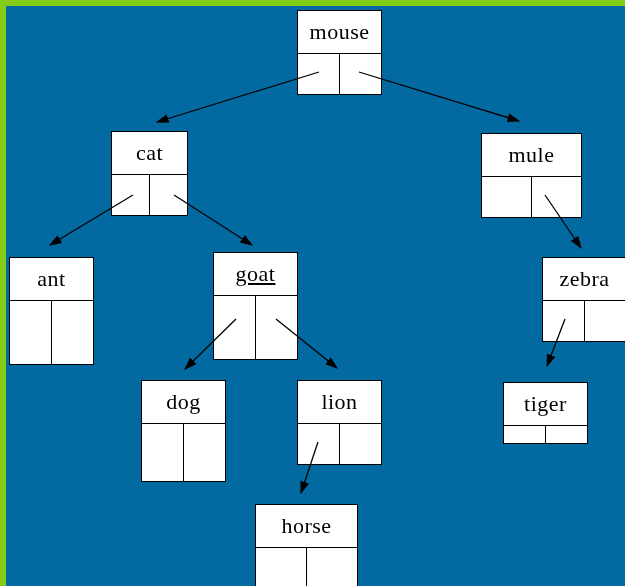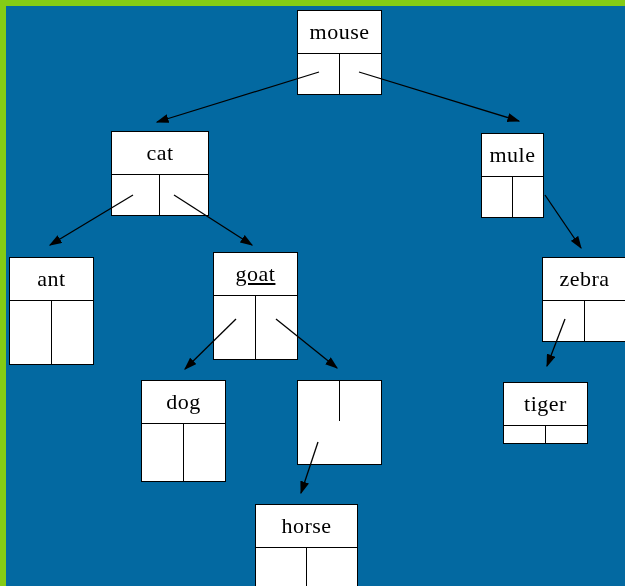"cat" div.node { width: 98px -> 77px }
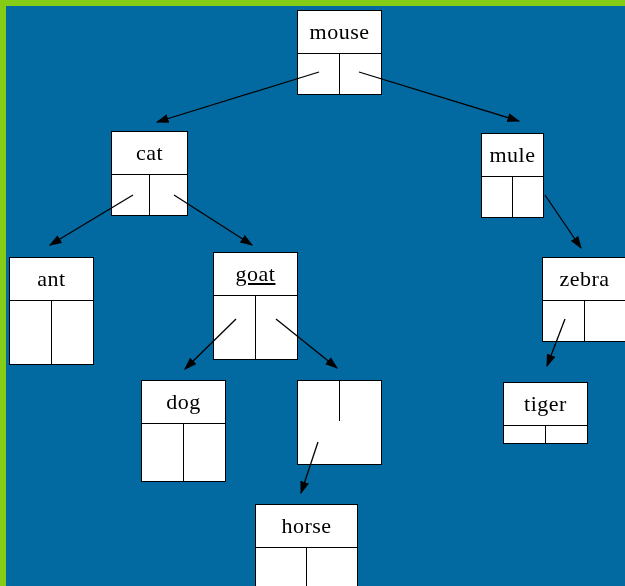"mule" div.node { width: 63px -> 101px }
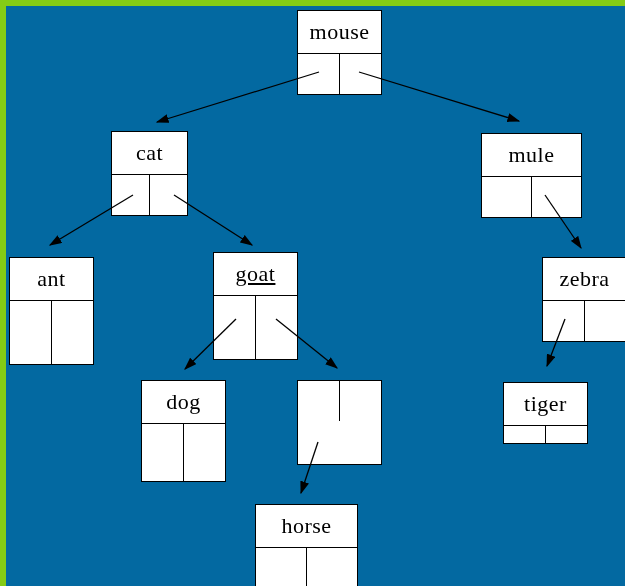"lion" div.label { html: none -> <div>lion</div> }
